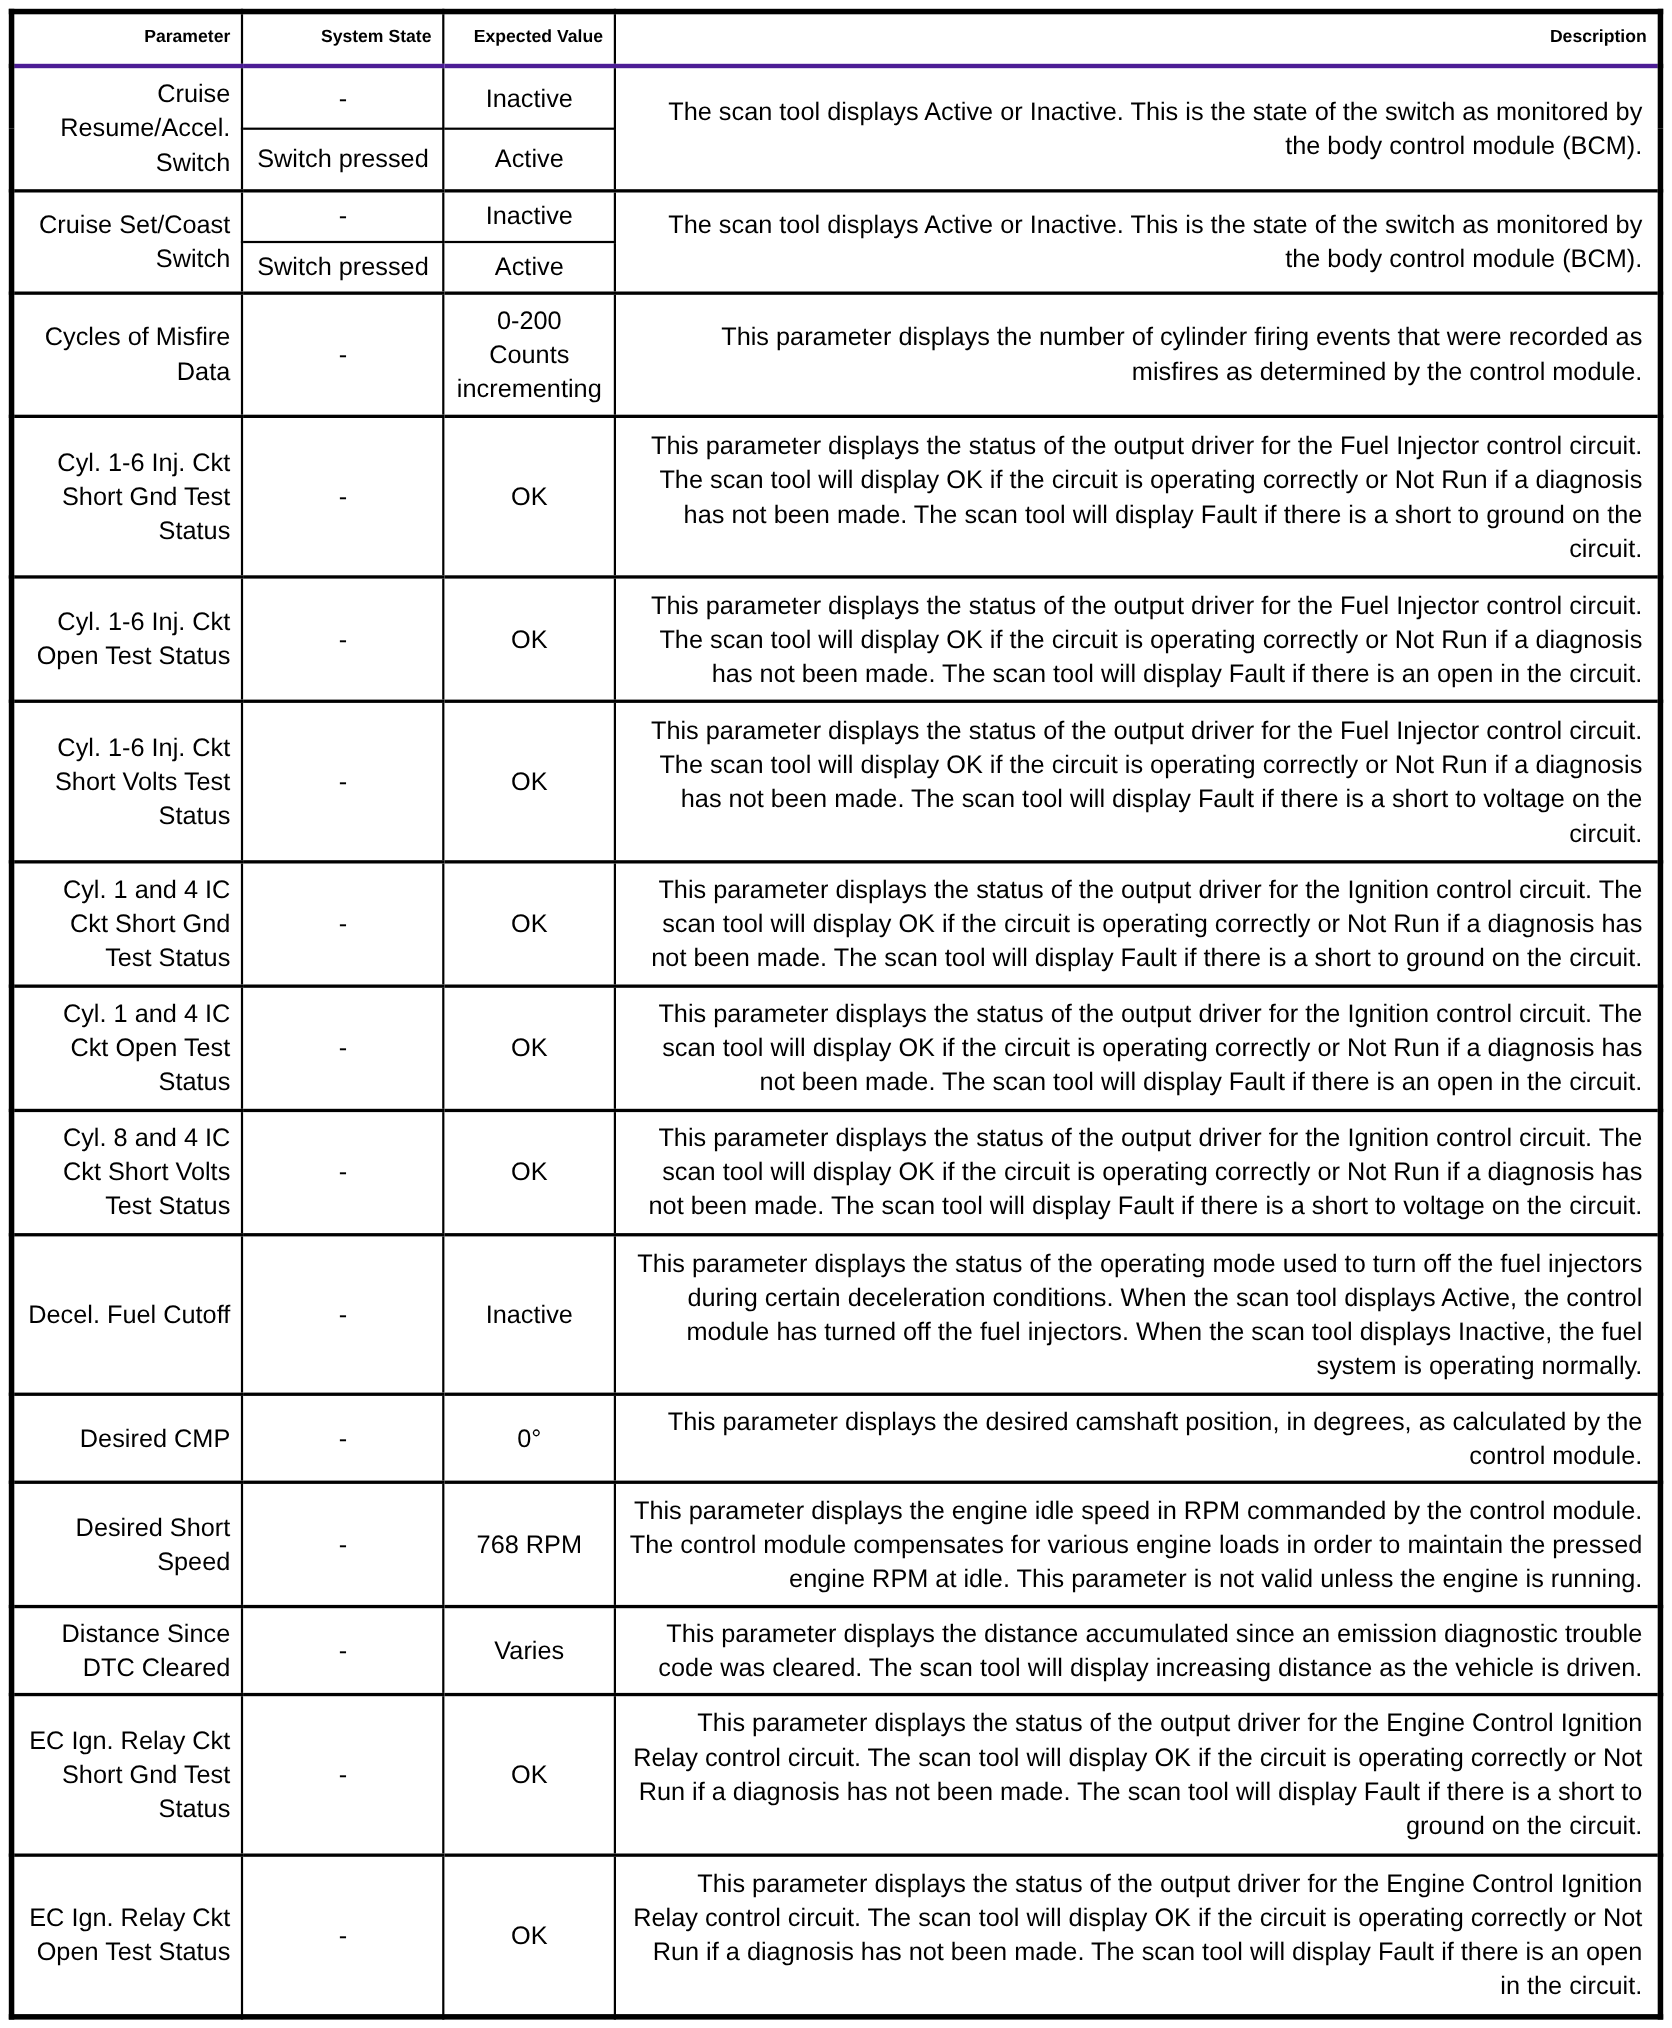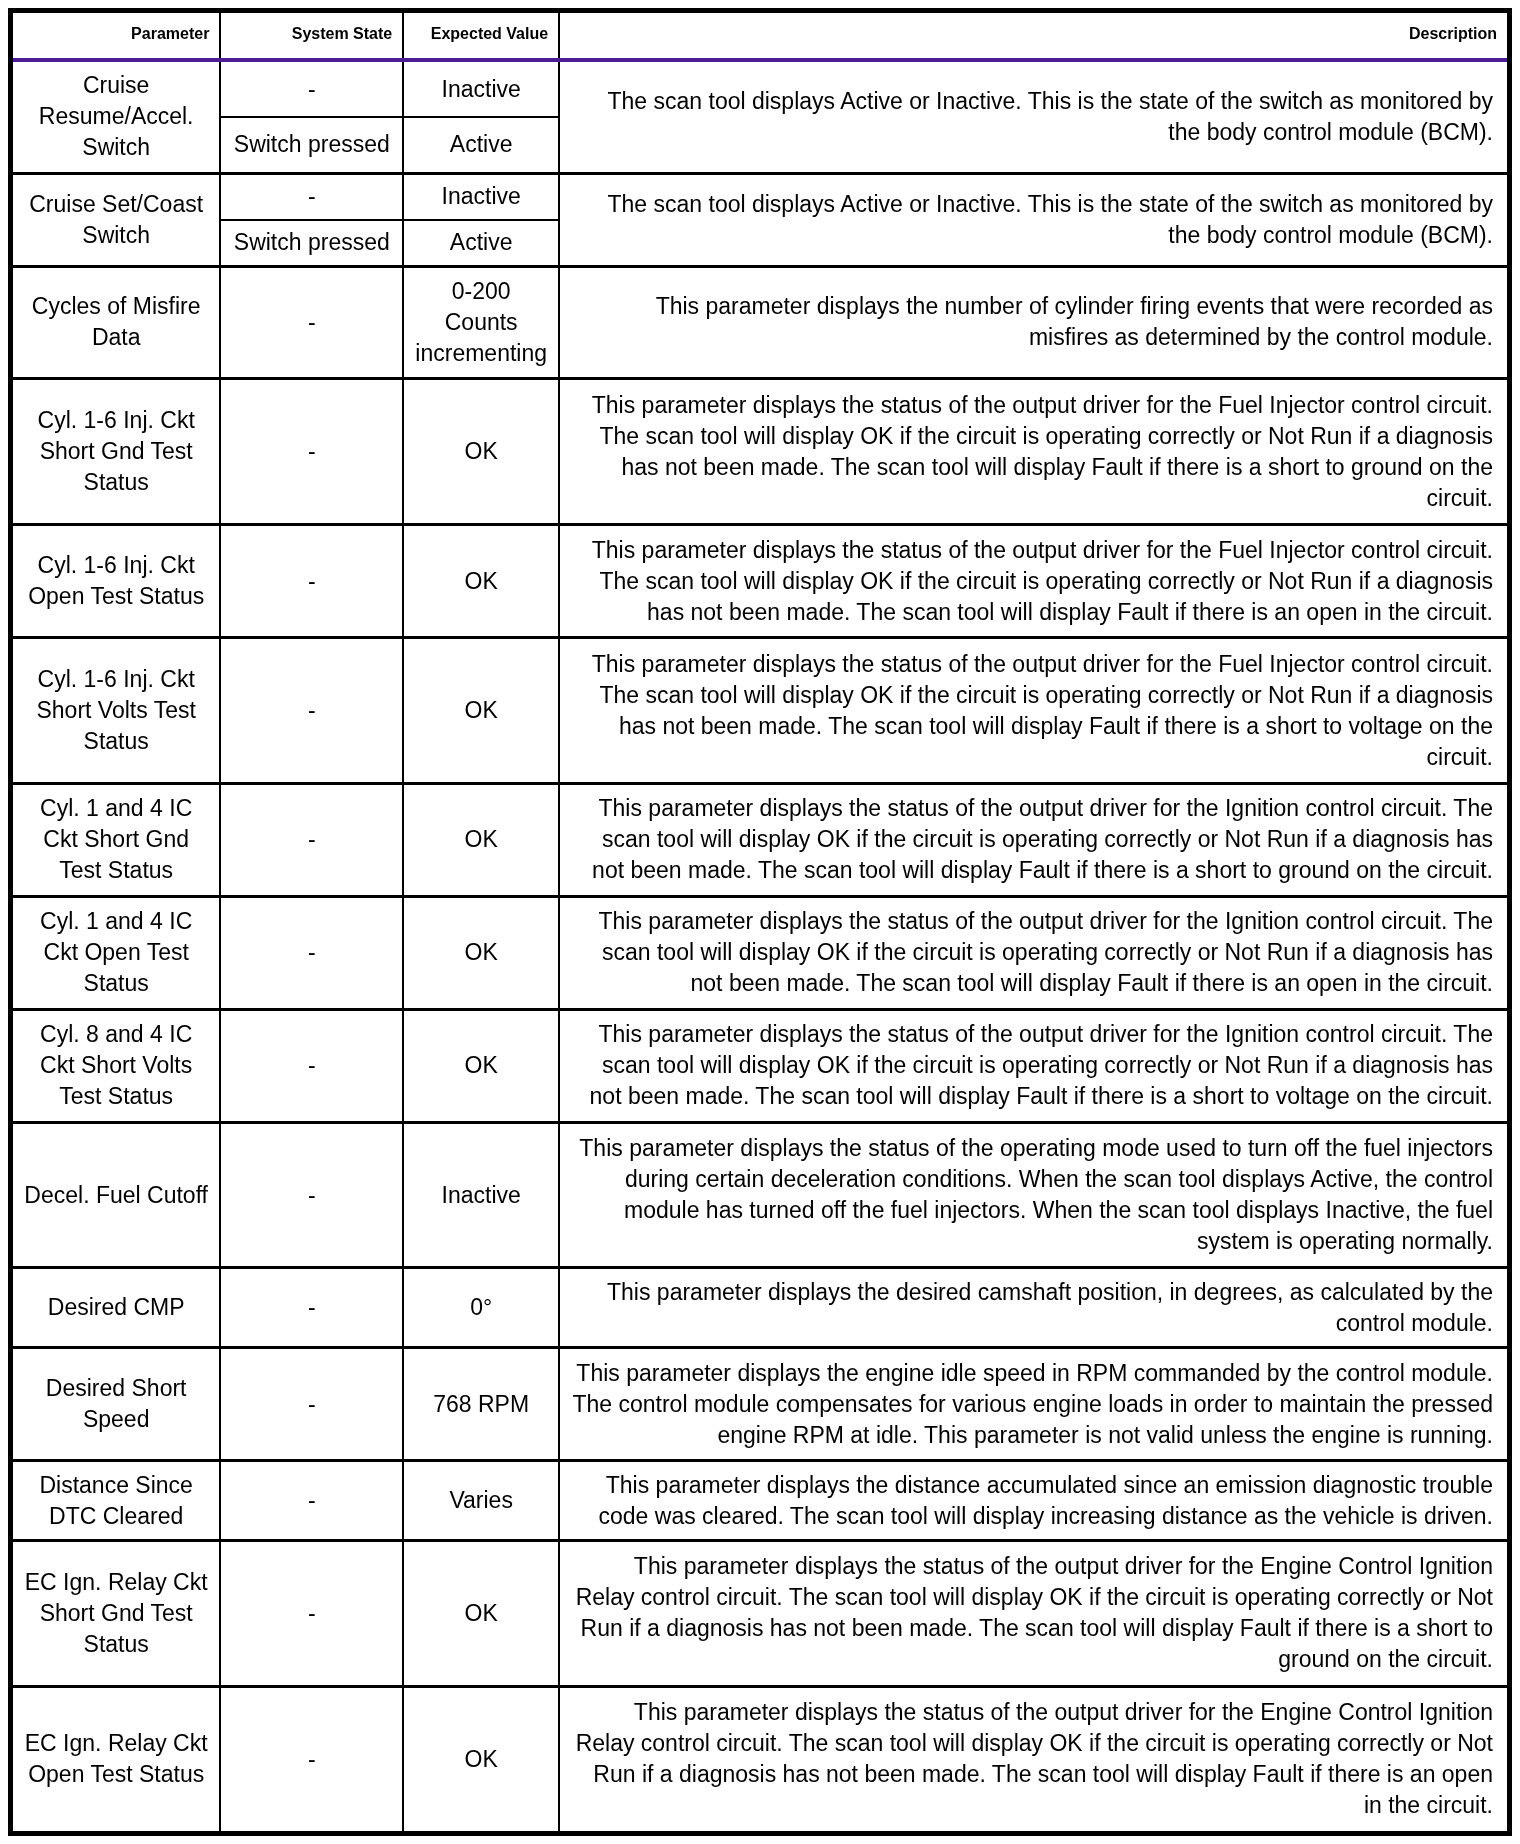"Cruise Resume/Accel. Switch" td.param { text-align: center -> right }
